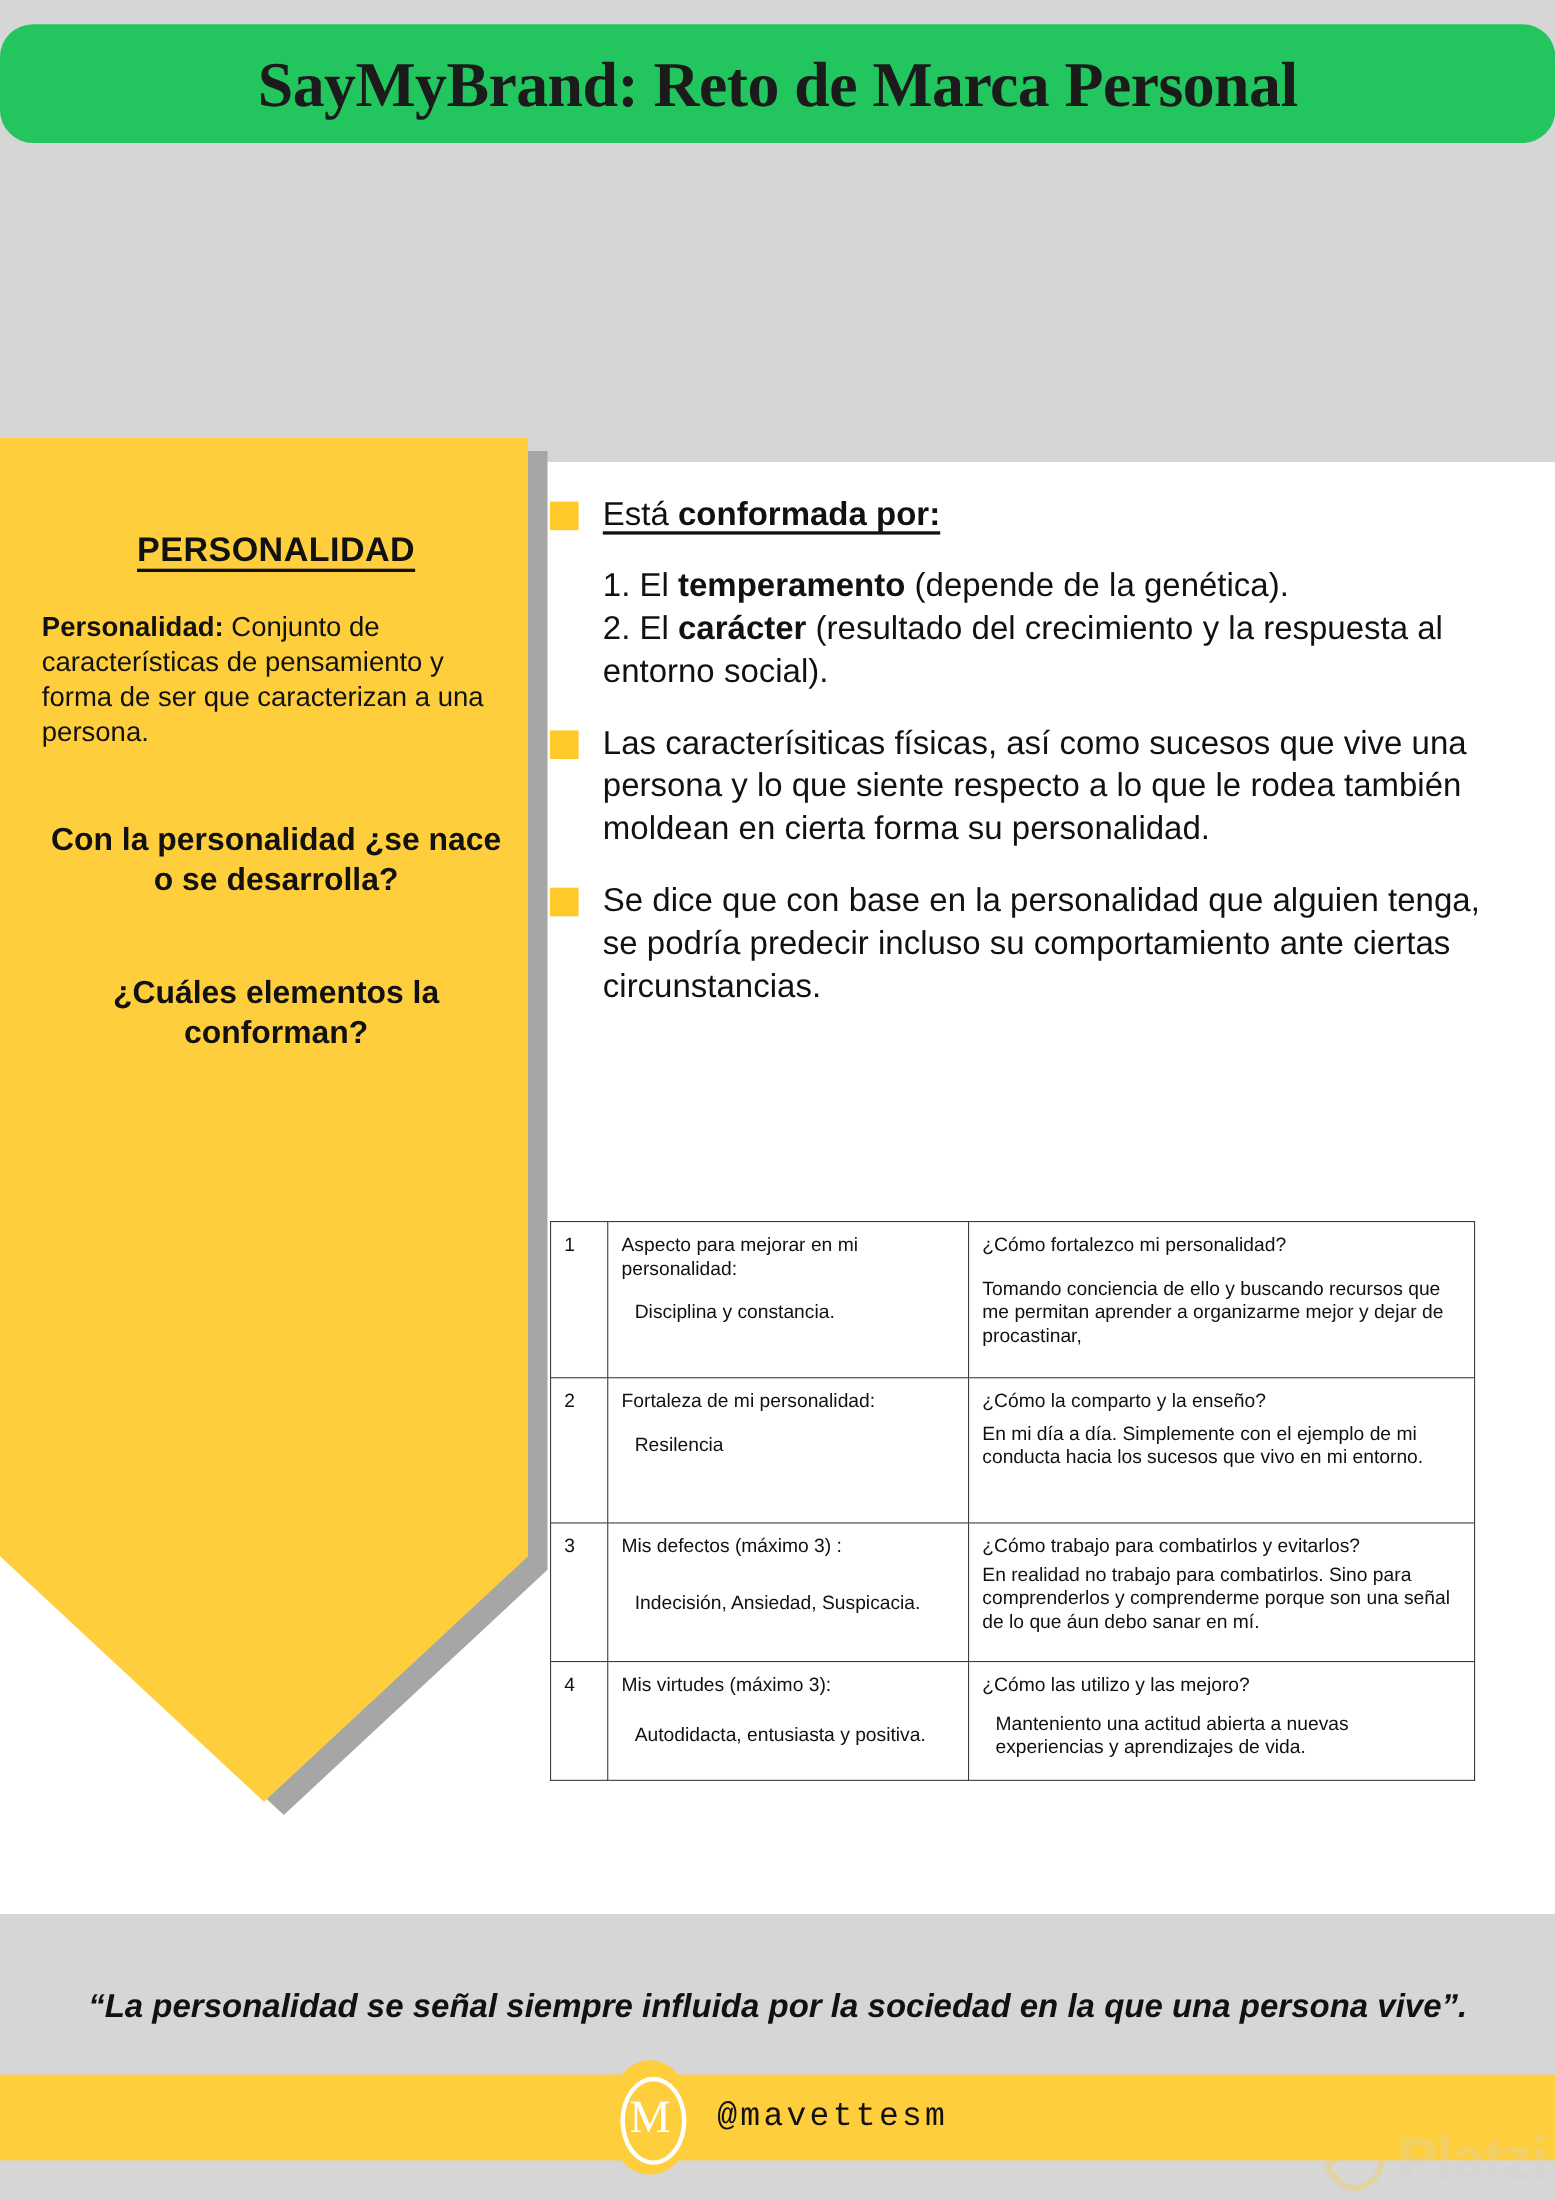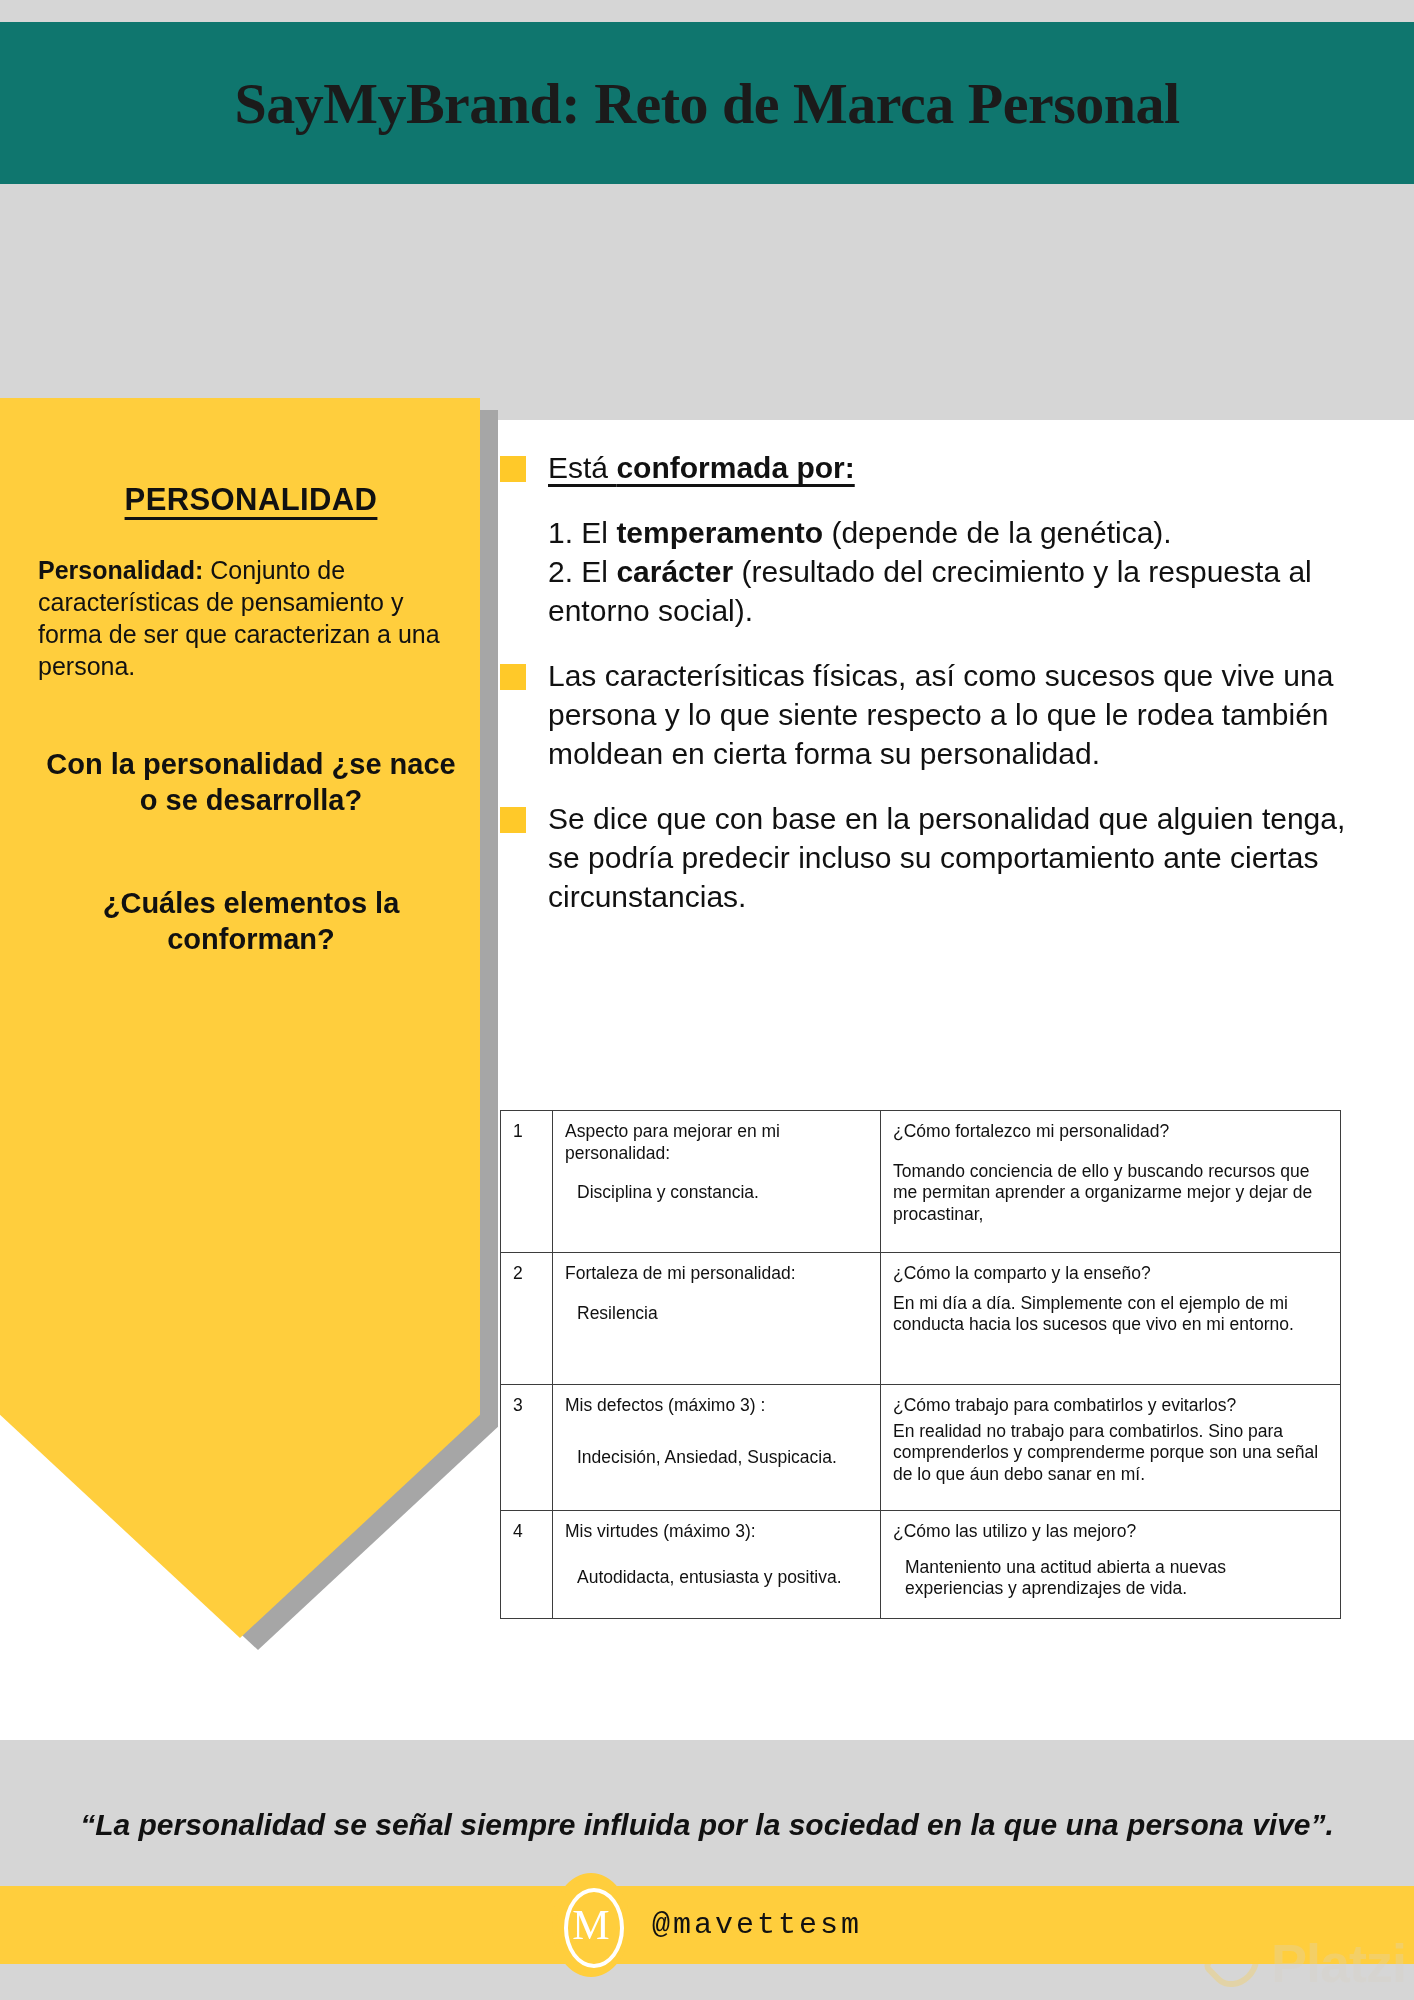"SayMyBrand: Reto de Marca Personal" .title-band { background: #0f766e -> #22c55e; border-radius: none -> 30px; height: 162px -> 108px }
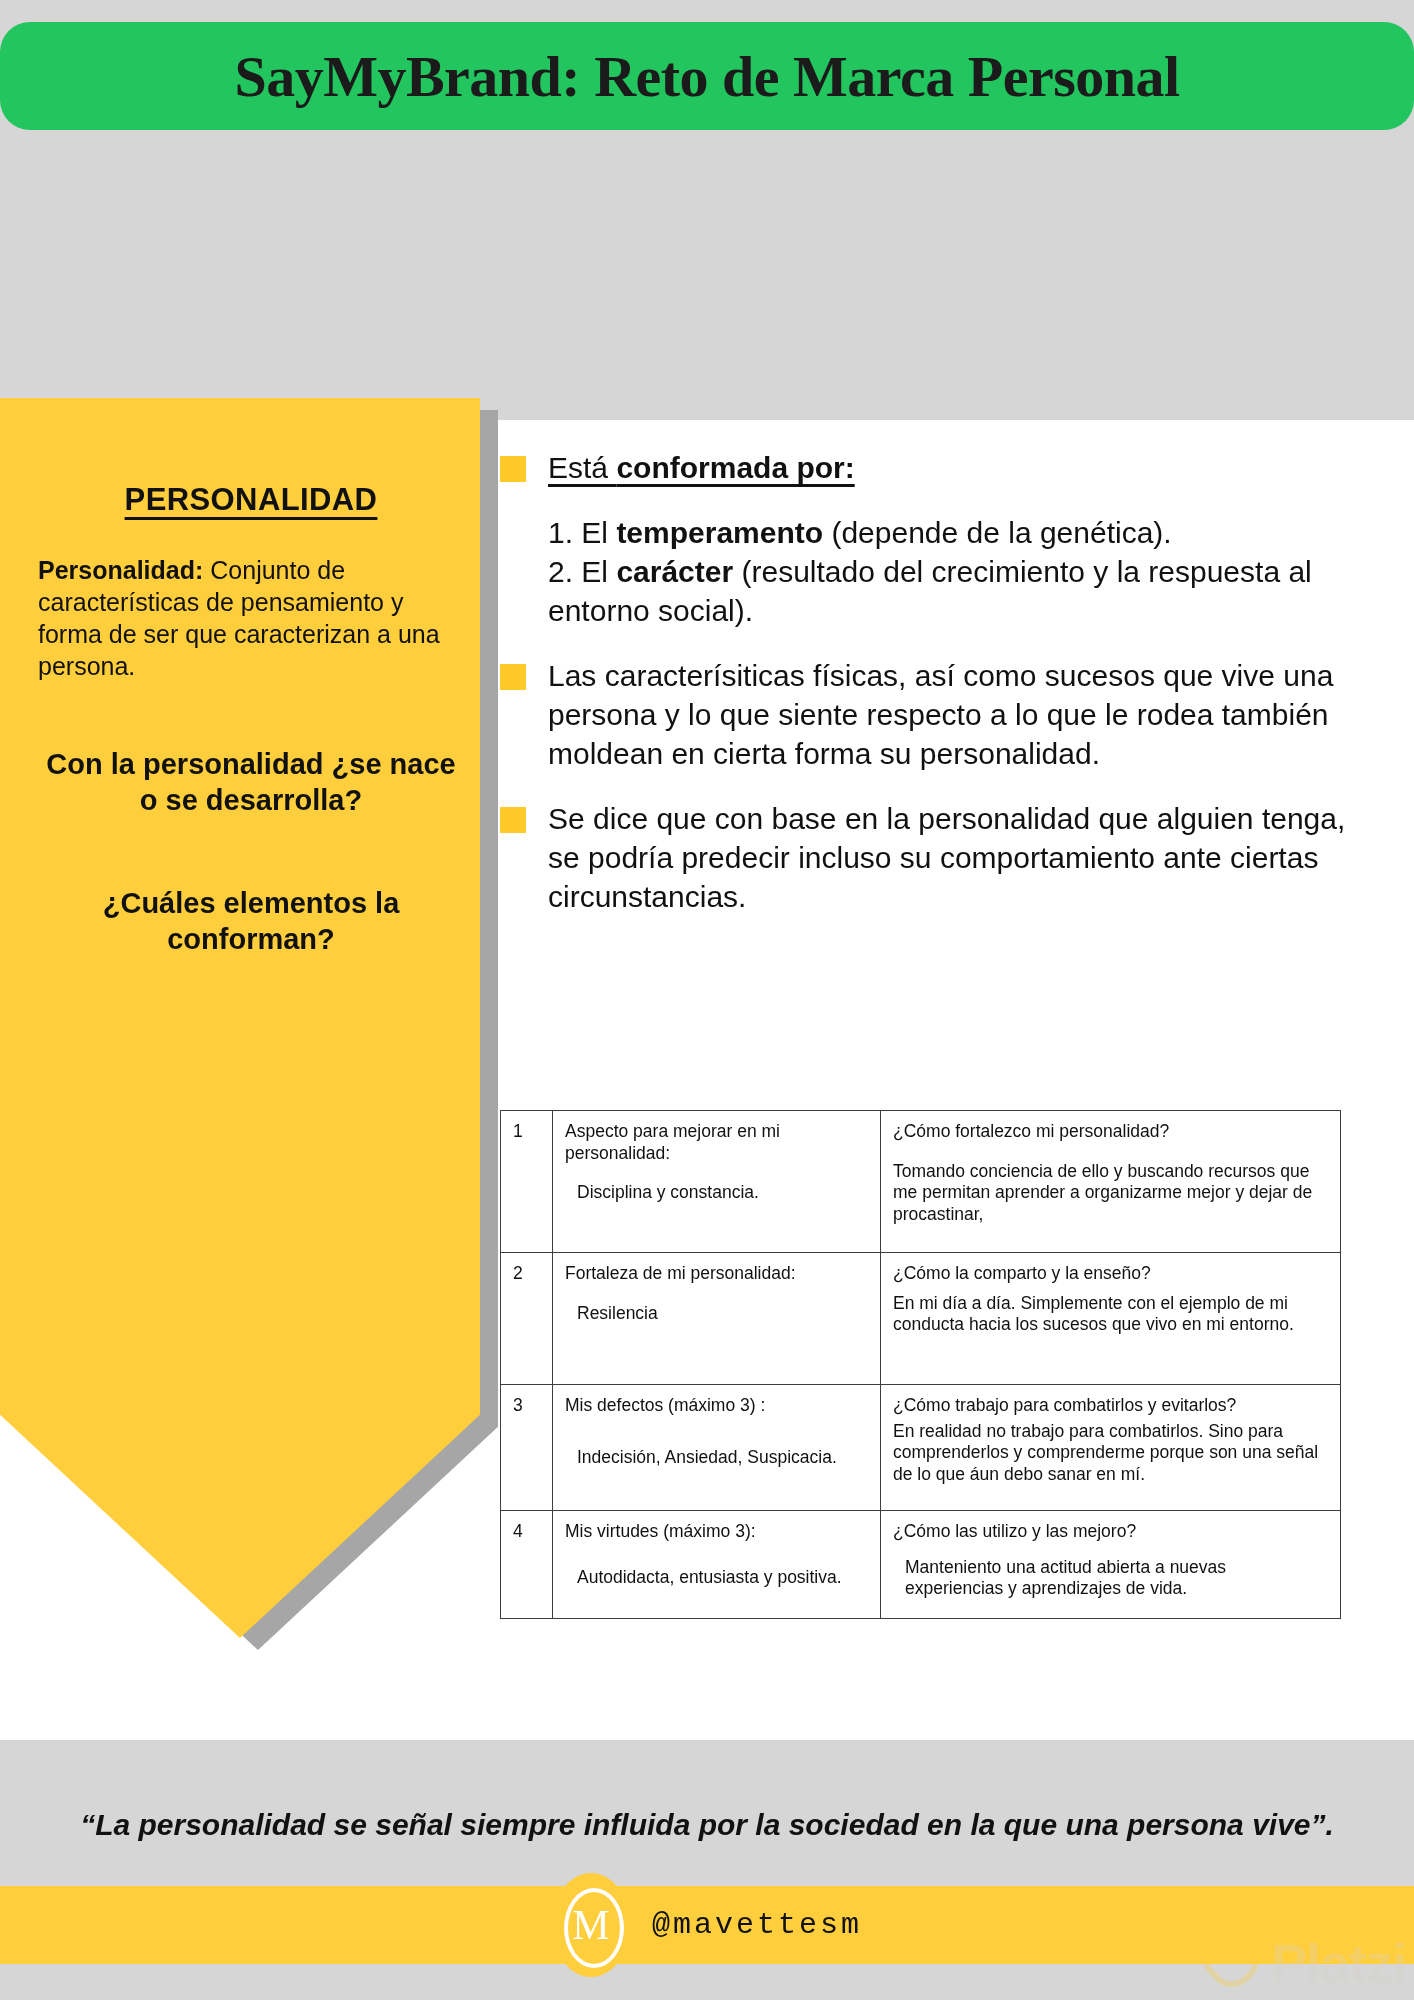"Platzi" .watermark { align-items: center -> flex-end }
